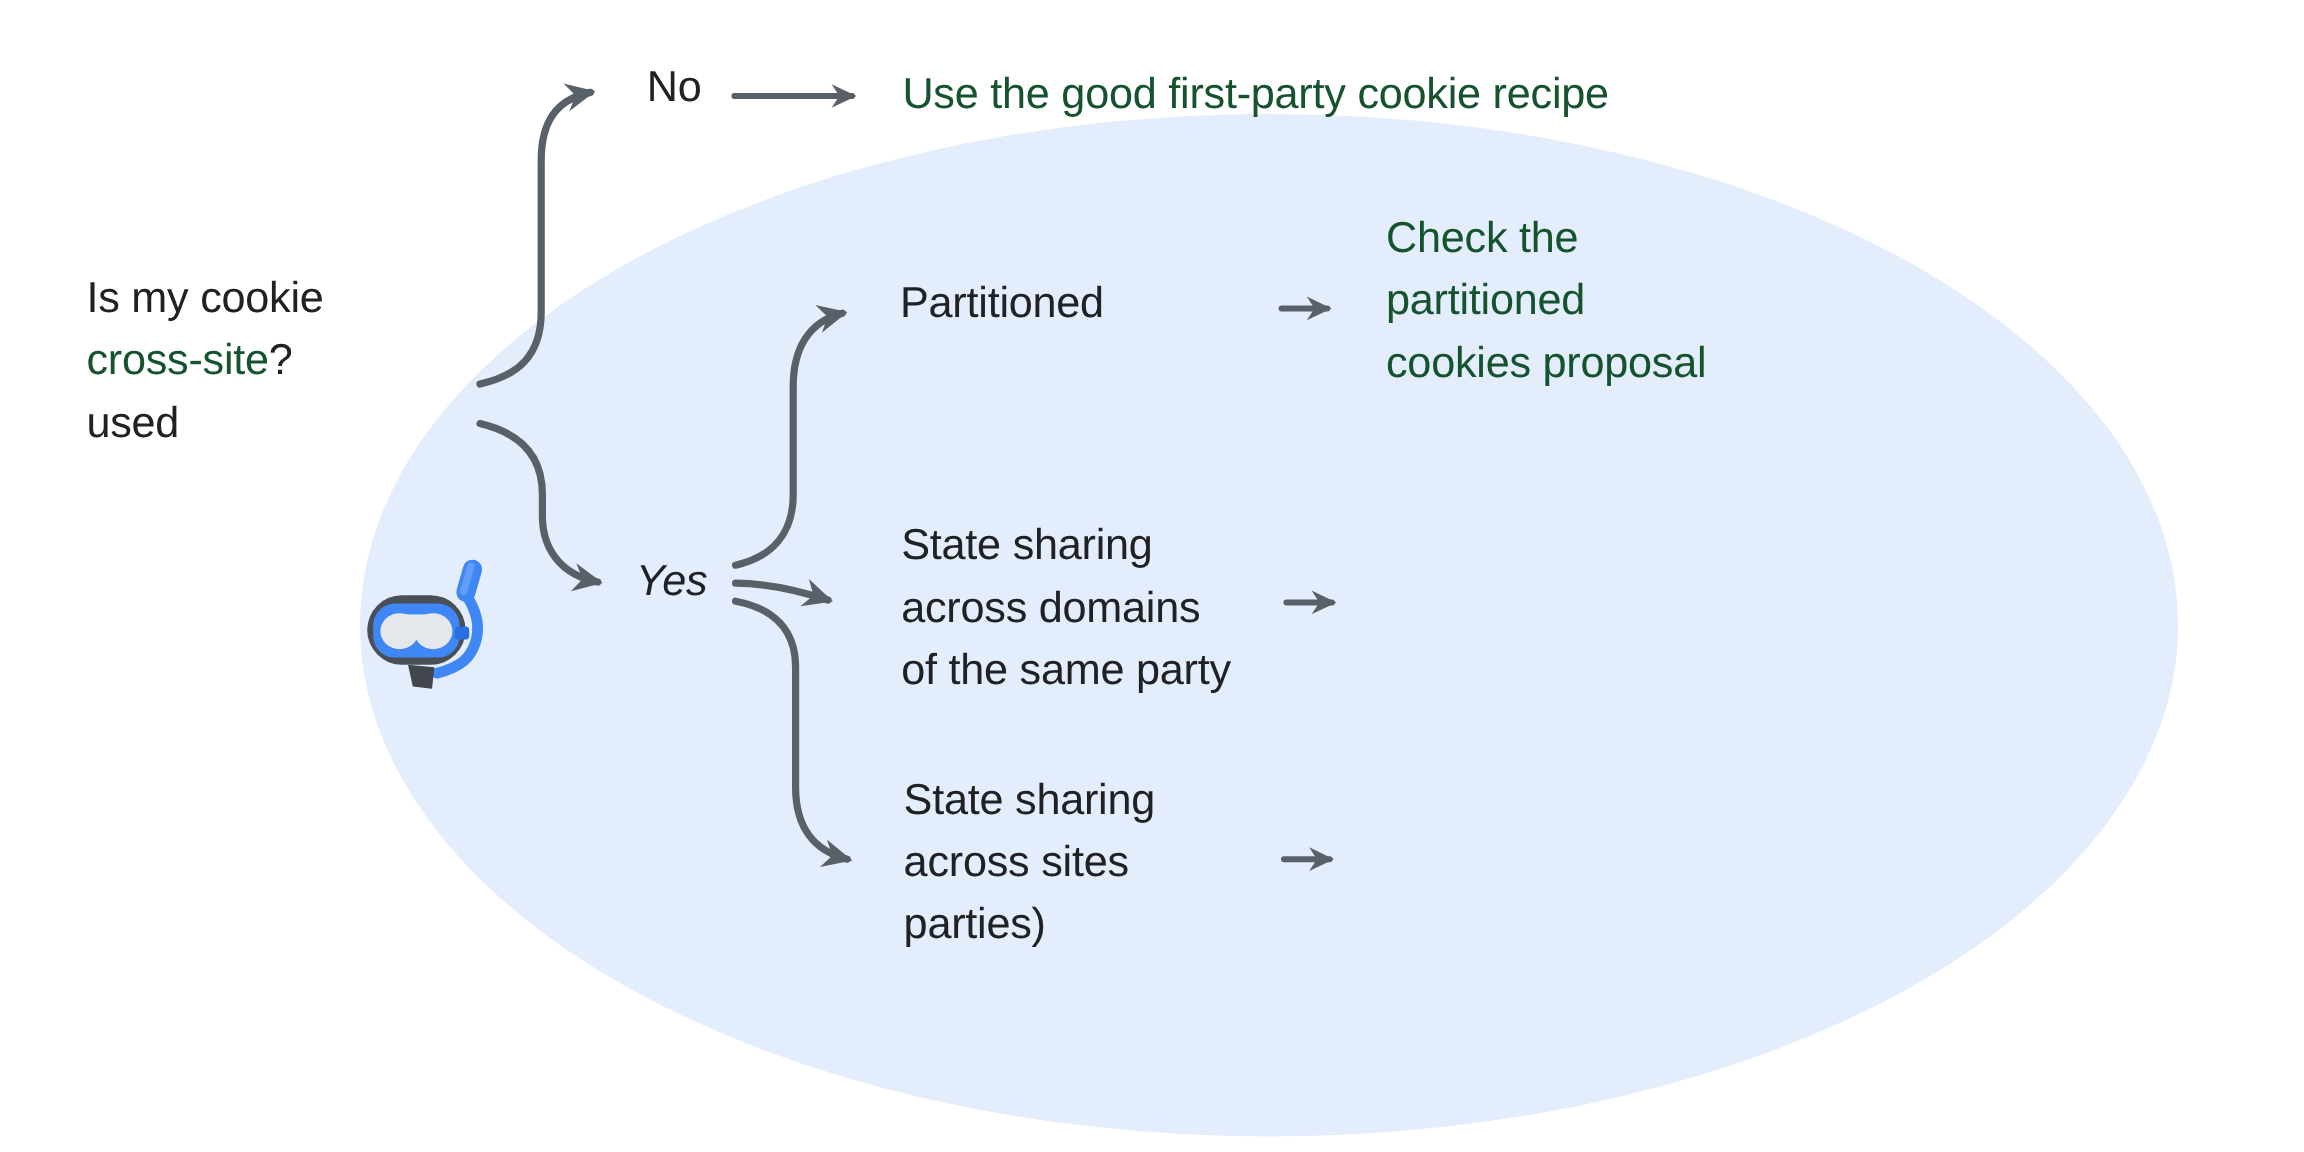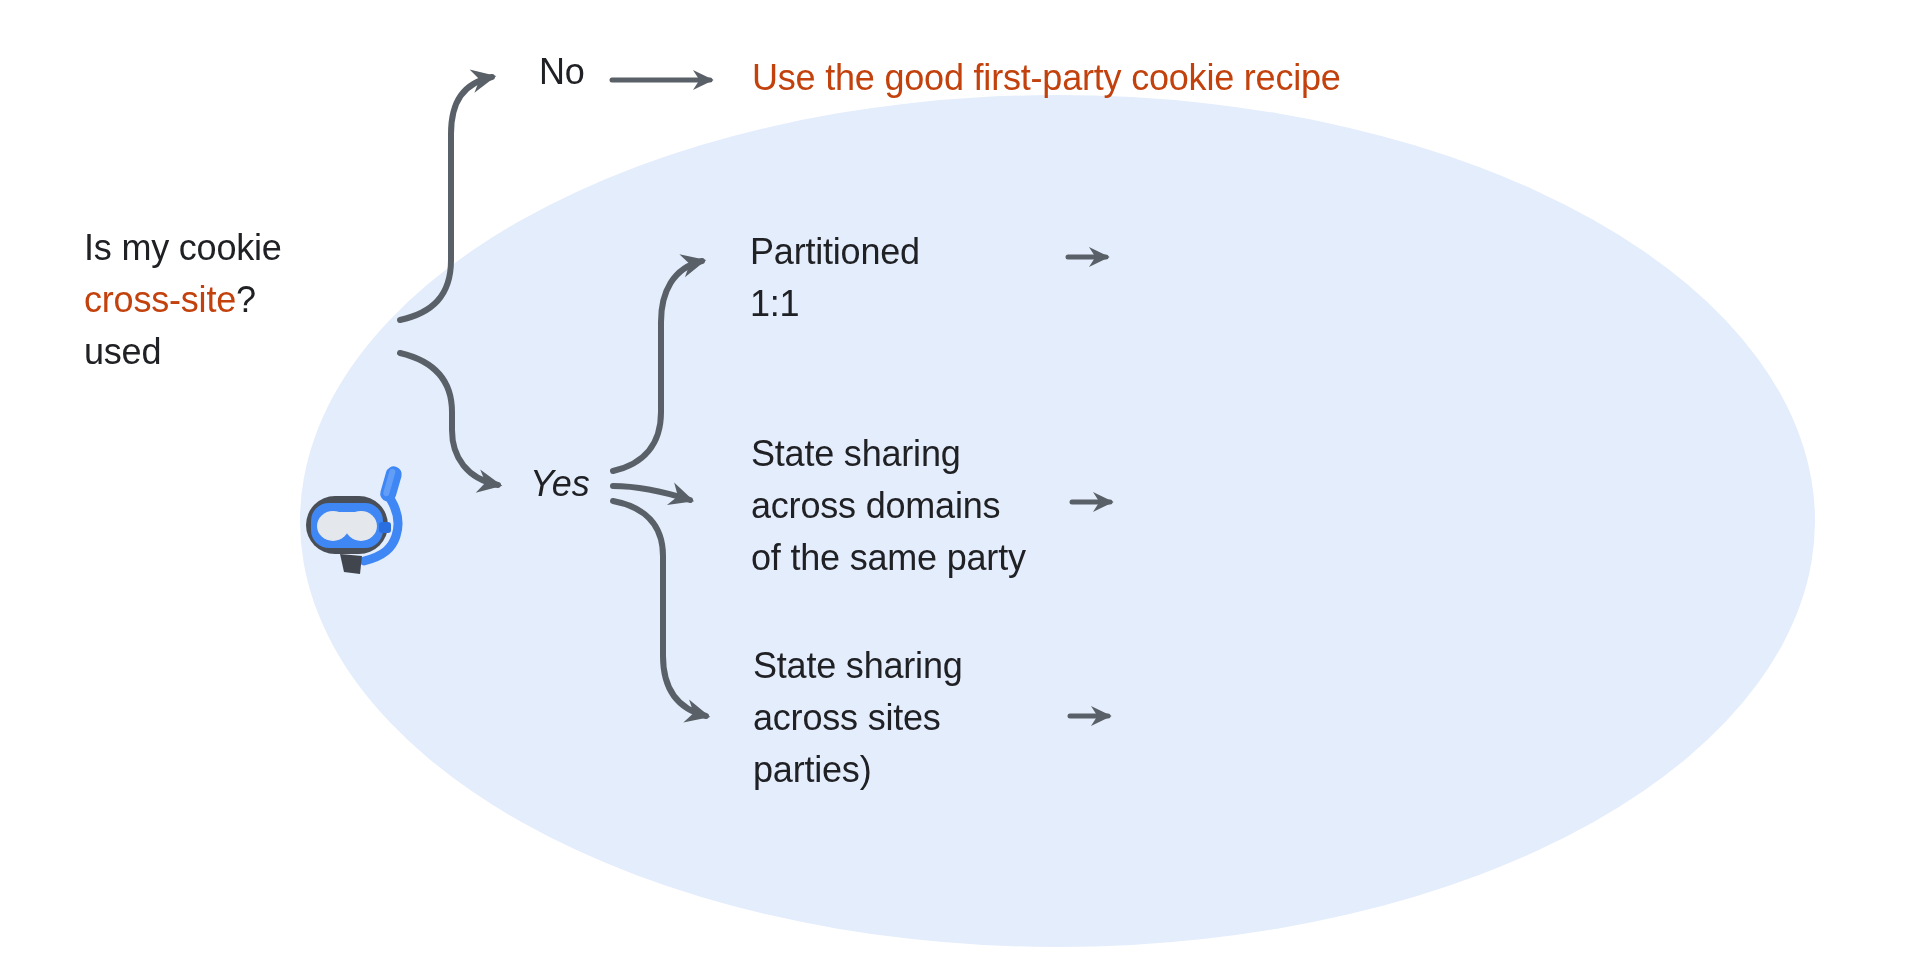"Use the good first-party cookie" .blue { color: #c2410c -> #14532d }
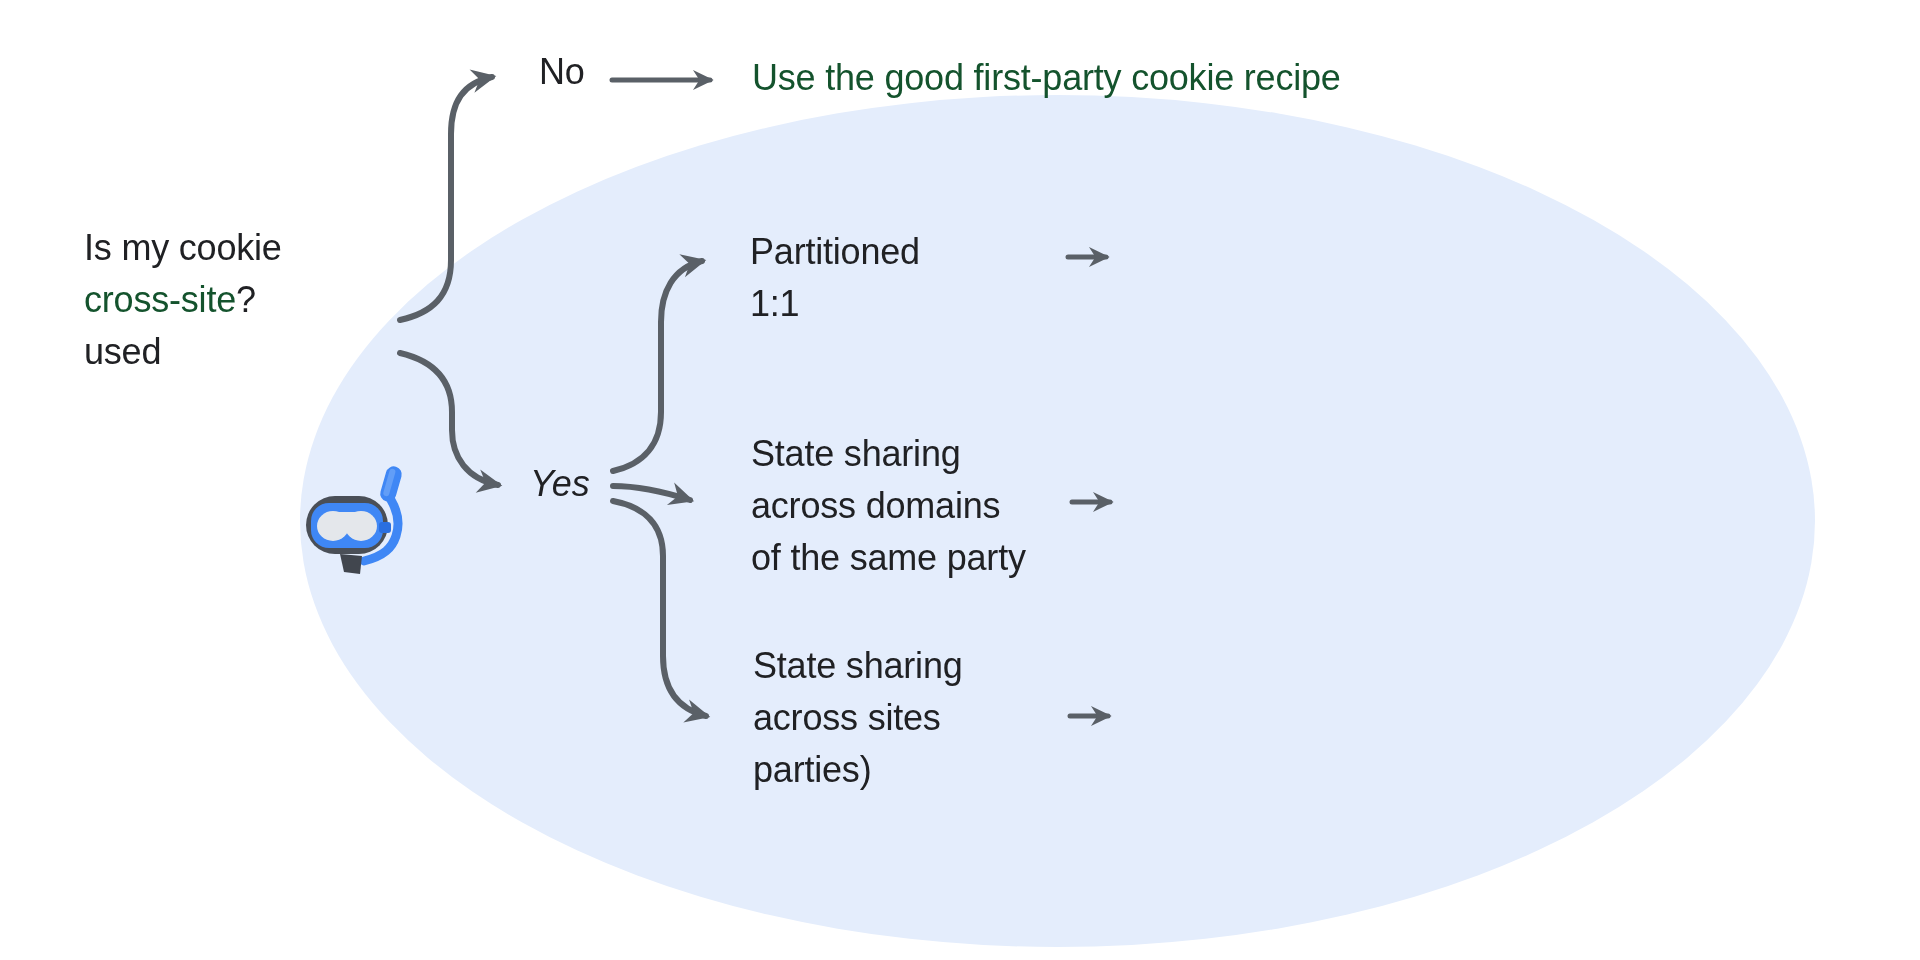"Check the" div.txt { html: none -> <div> <div>Check the</div> <div>partitioned</div> <div>cookies proposal</div> </div> }
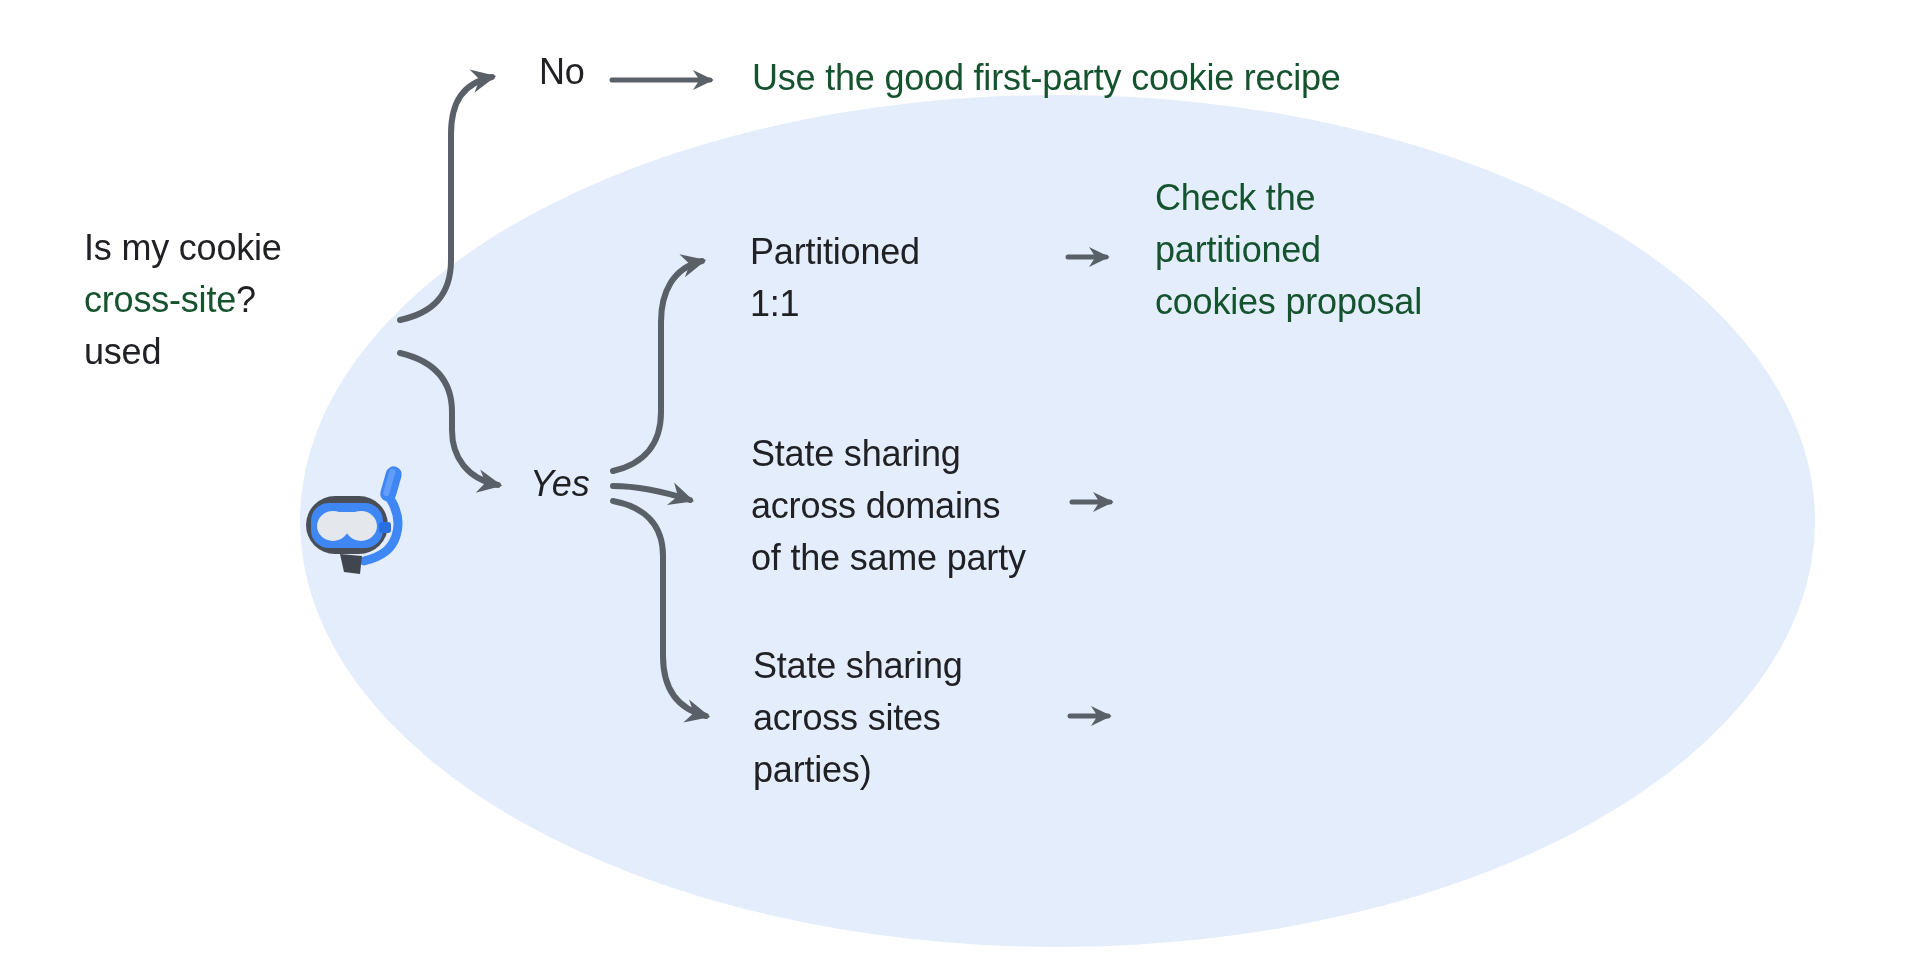"Is my cookie" div.txt { left: 84px -> 72px }
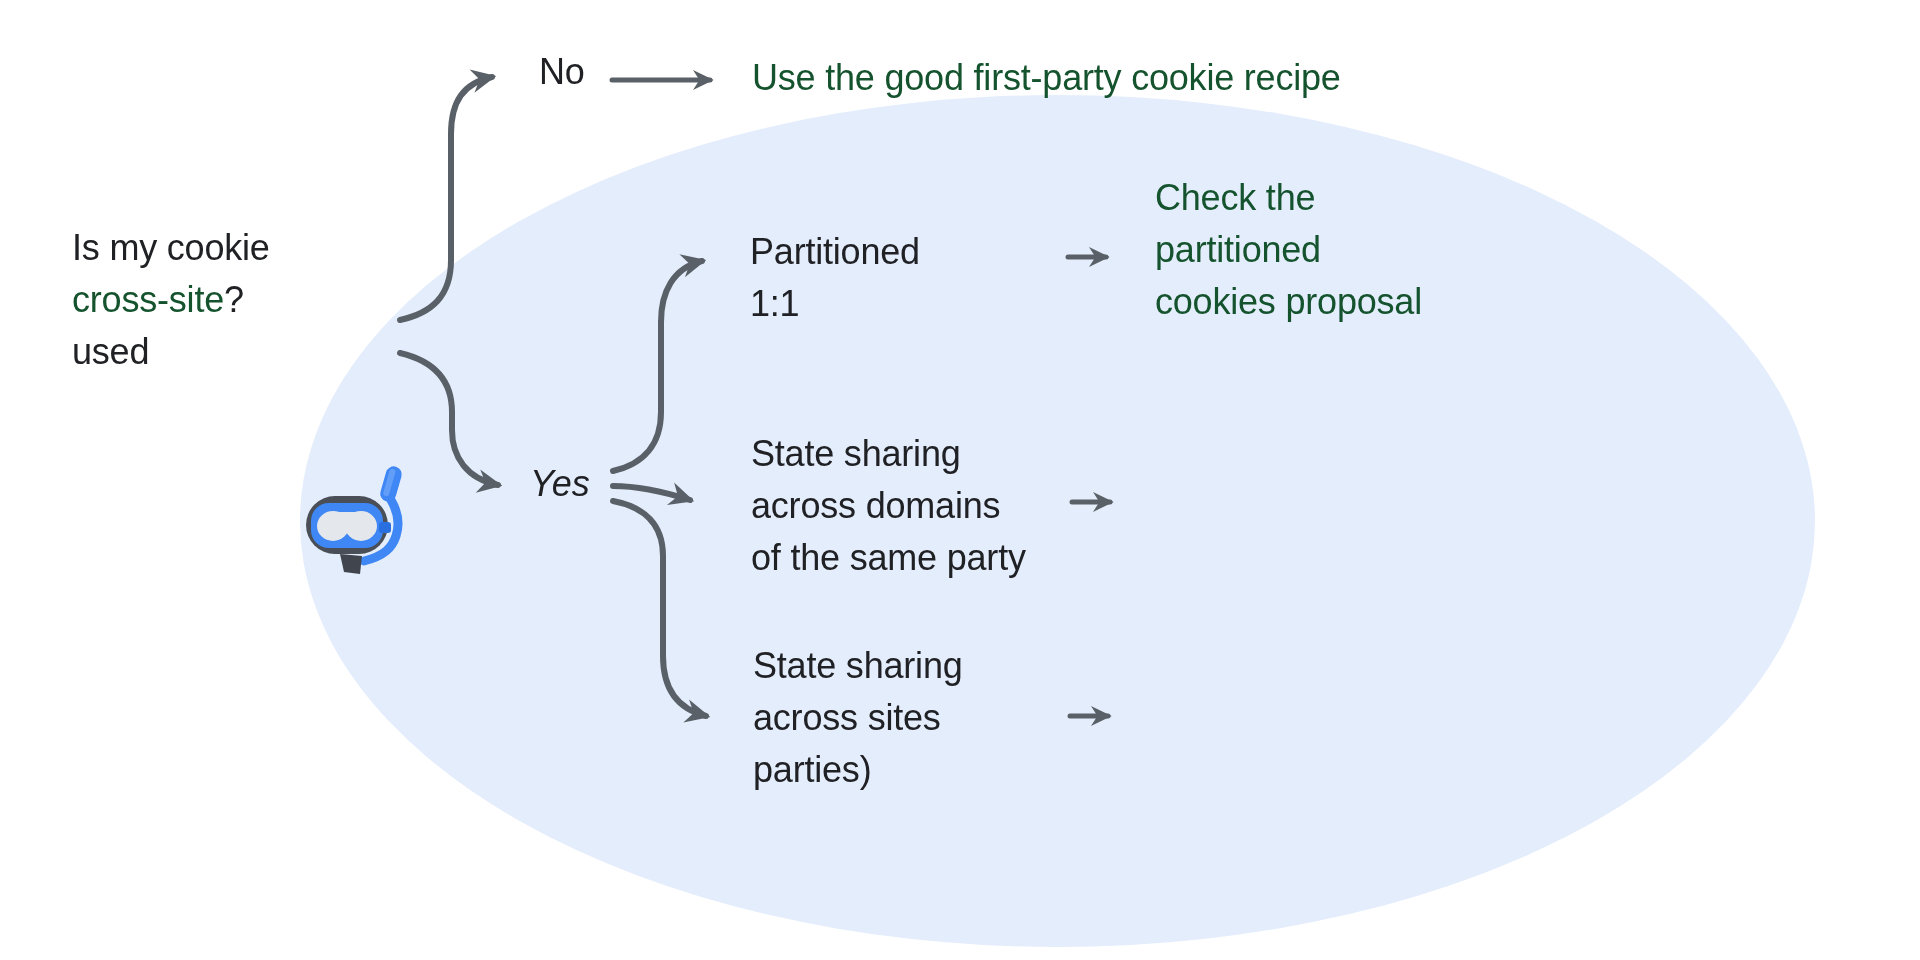"1:1" div { html: <div>1:1</div> -> none }
